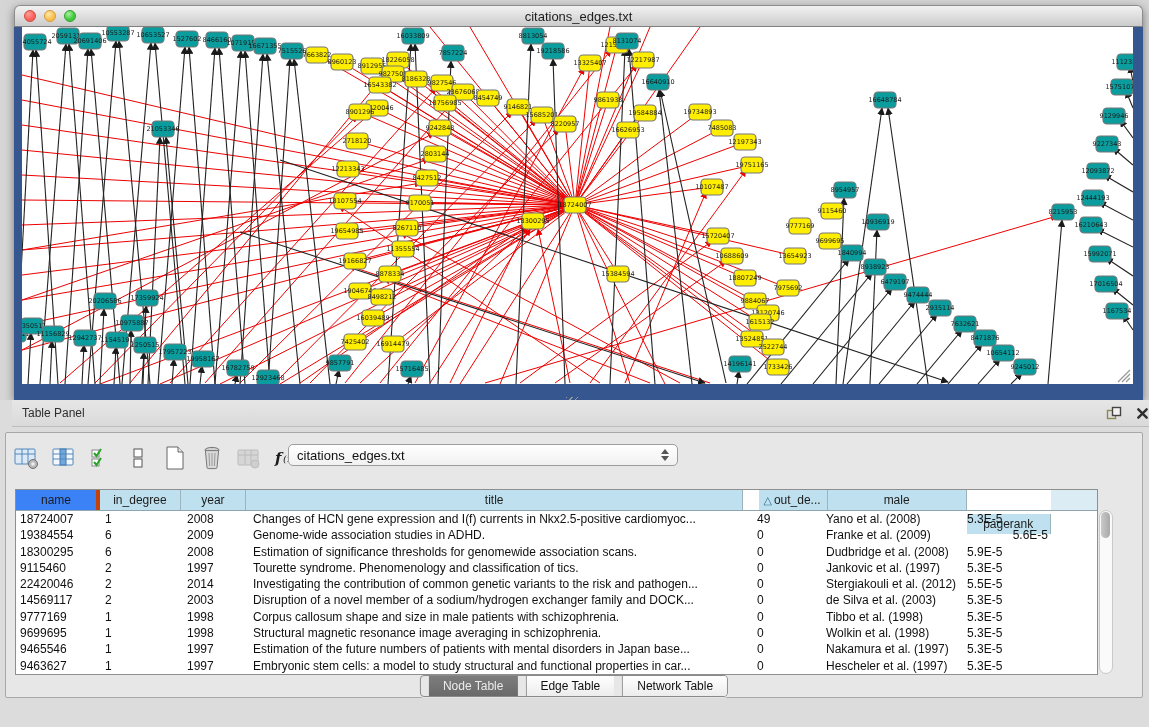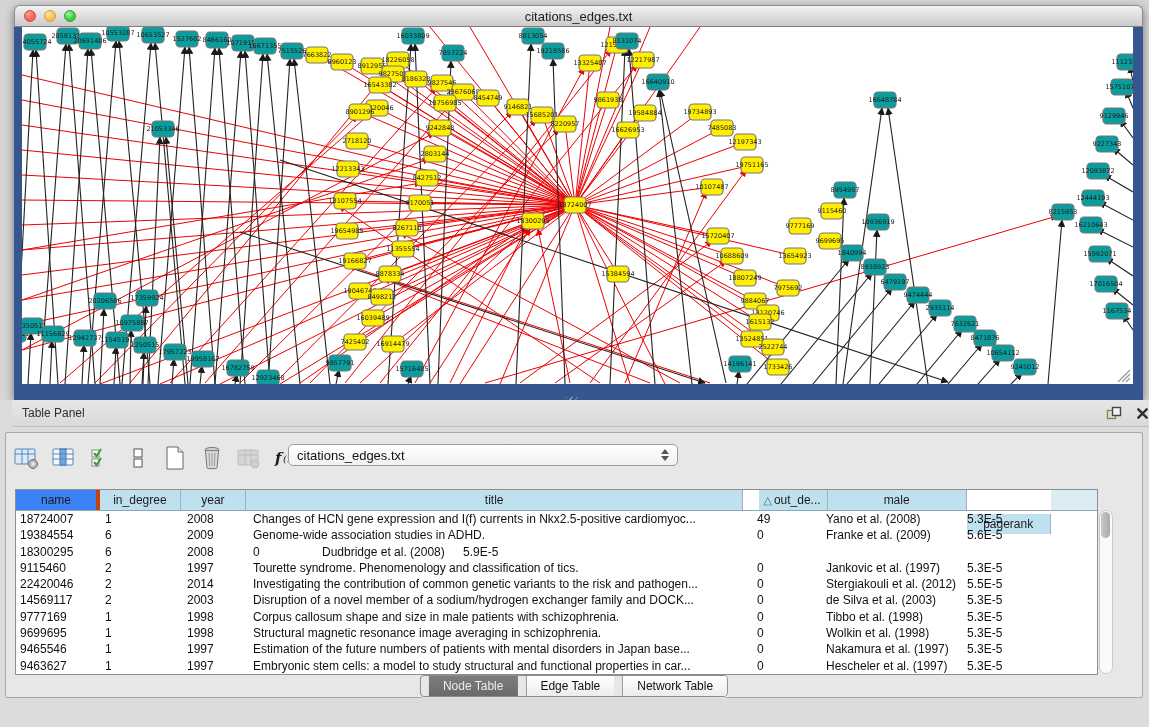"5.6E-5" div.td { text-align: none -> right }
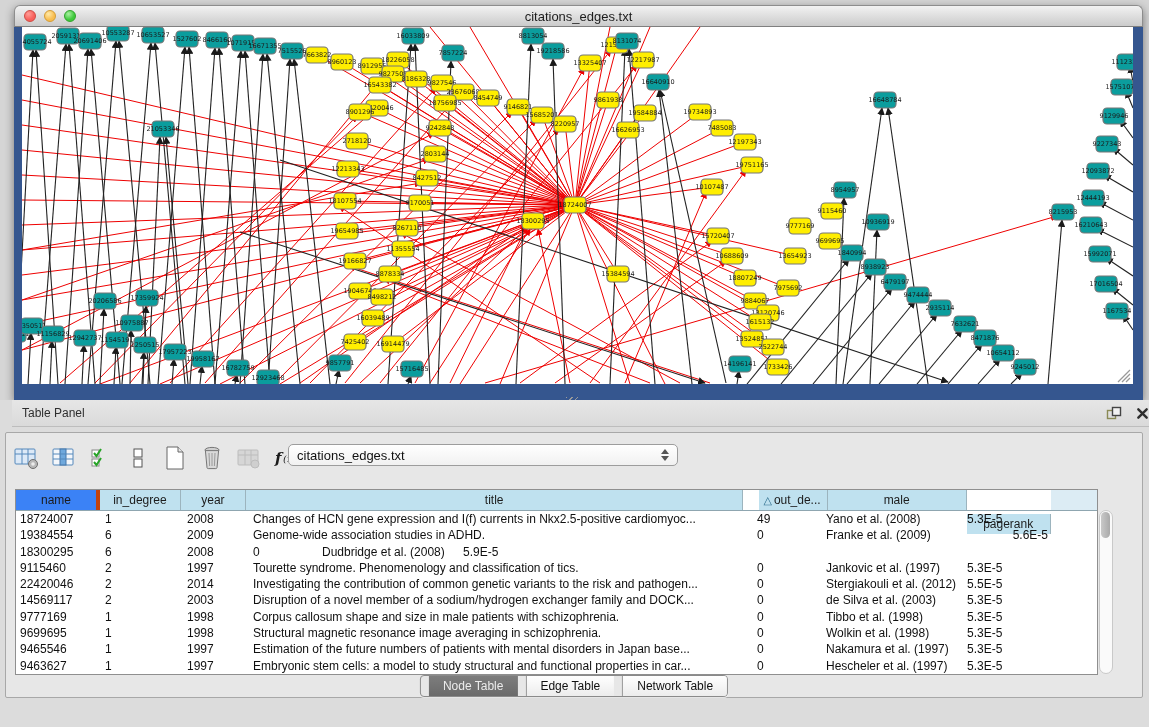"Estimation of significance thresholds" div.td { html: none -> <div>Estimation of significance thresholds for genomewide association scans.</div> }
